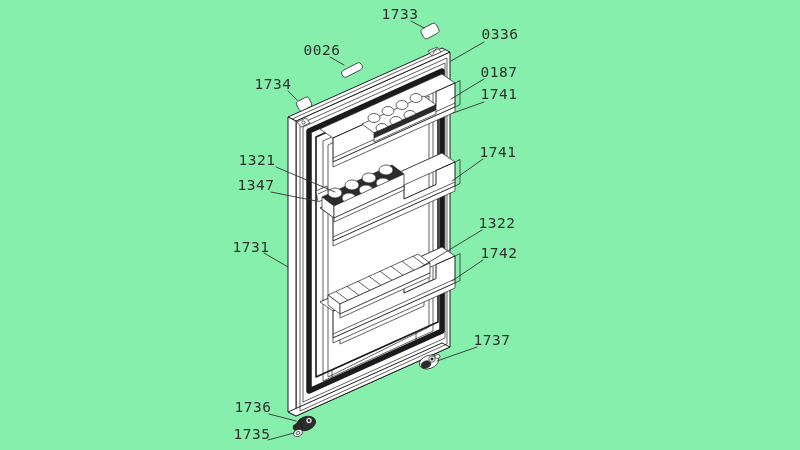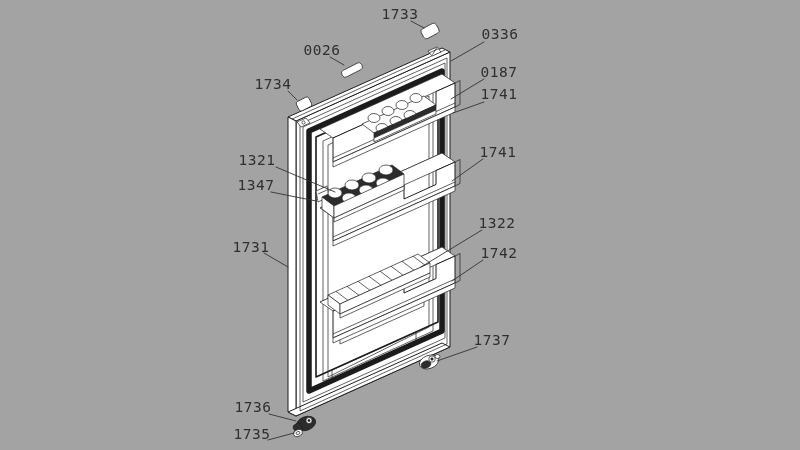"1733" .canvas { background: #a3a3a3 -> #86efac }
